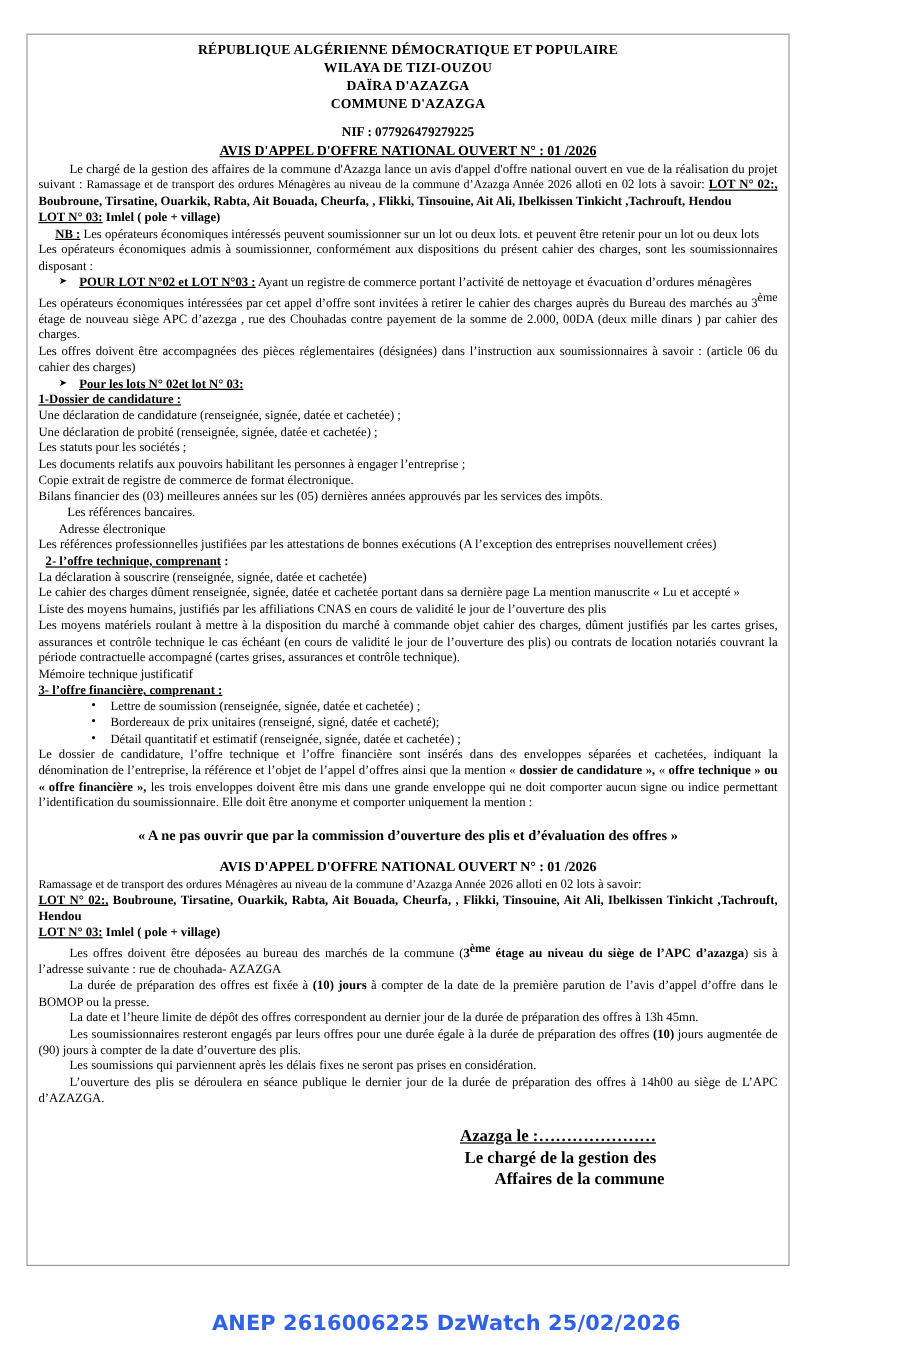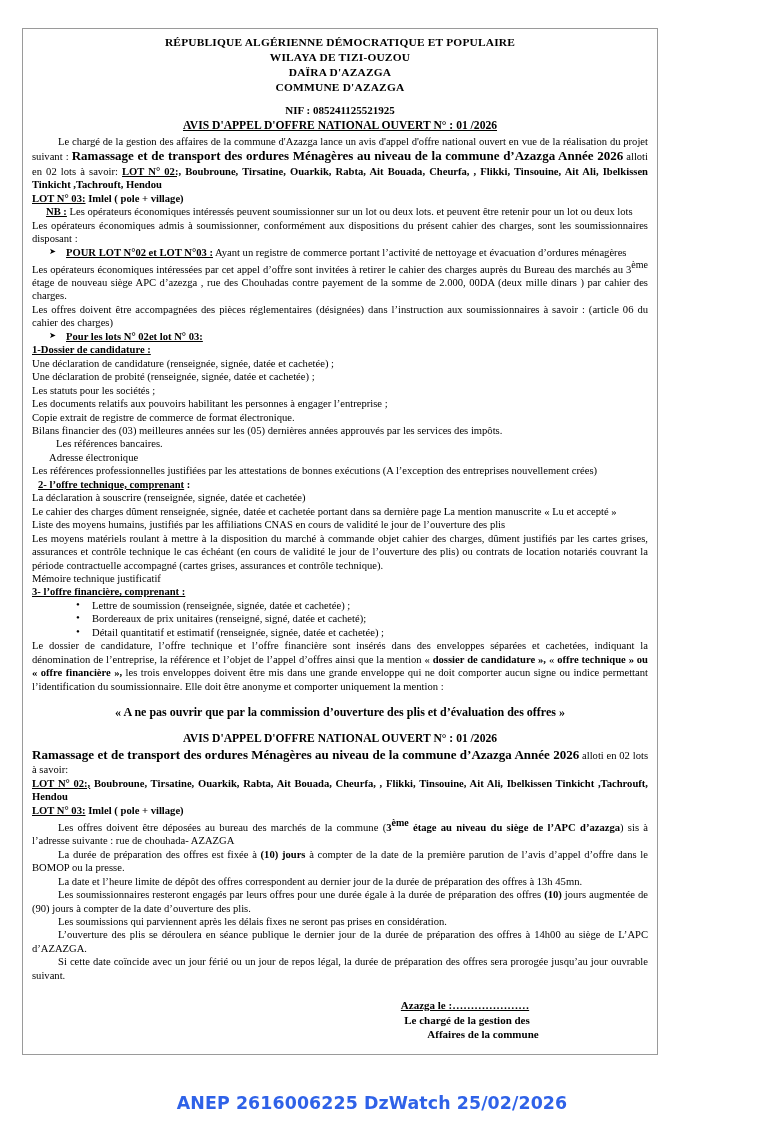"NIF : 085241125521925" div.nif { text: 085241125521925 -> 077926479279225 }
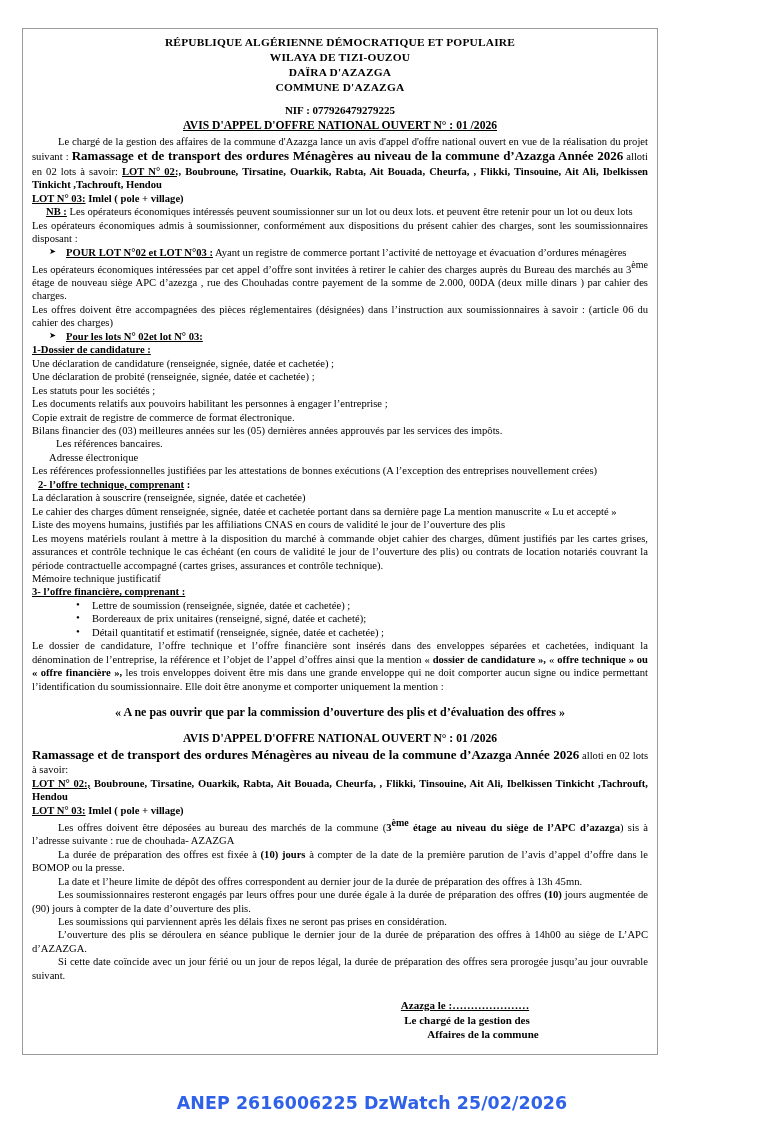"Ramassage et de transport des" .lot-big { font-size: 13px -> 10px; font-weight: bold -> normal }
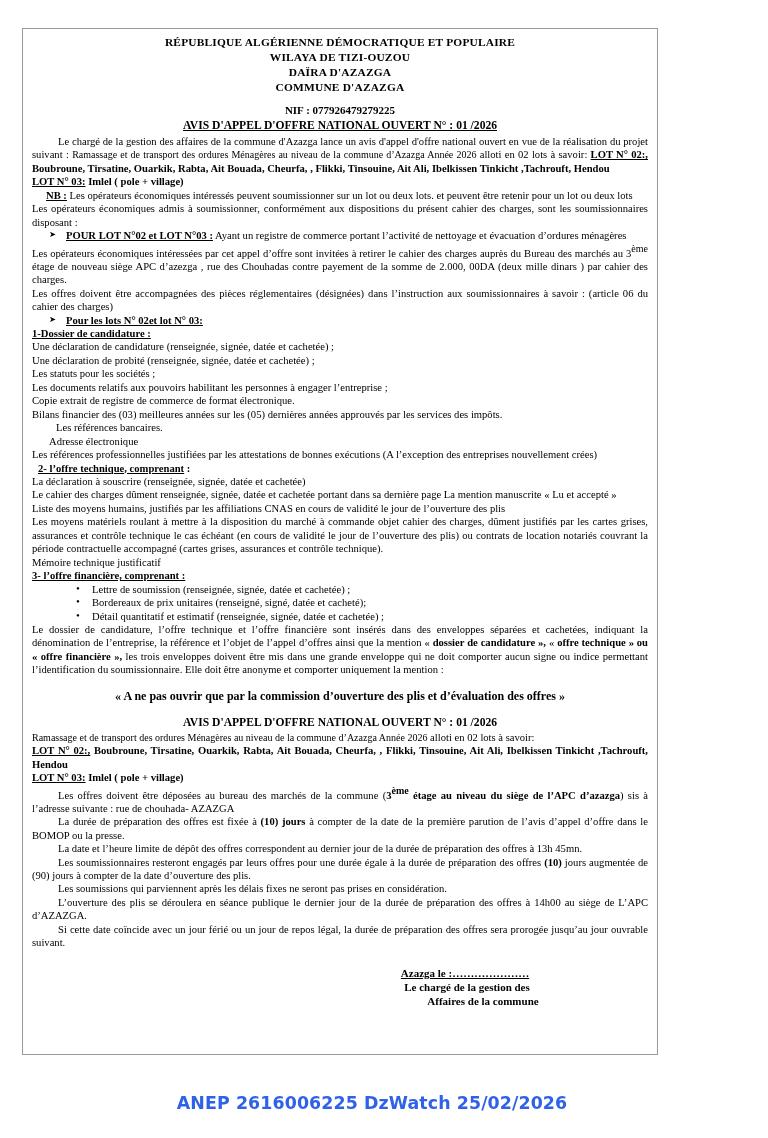"Si cette date coïncide avec" p.para { html: <p>Si cette date coïncide avec un jour férié ou un jour de repos légal, la durée de préparation des offres sera prorogée jusqu’au jour ouvrable suivant.</p> -> none }
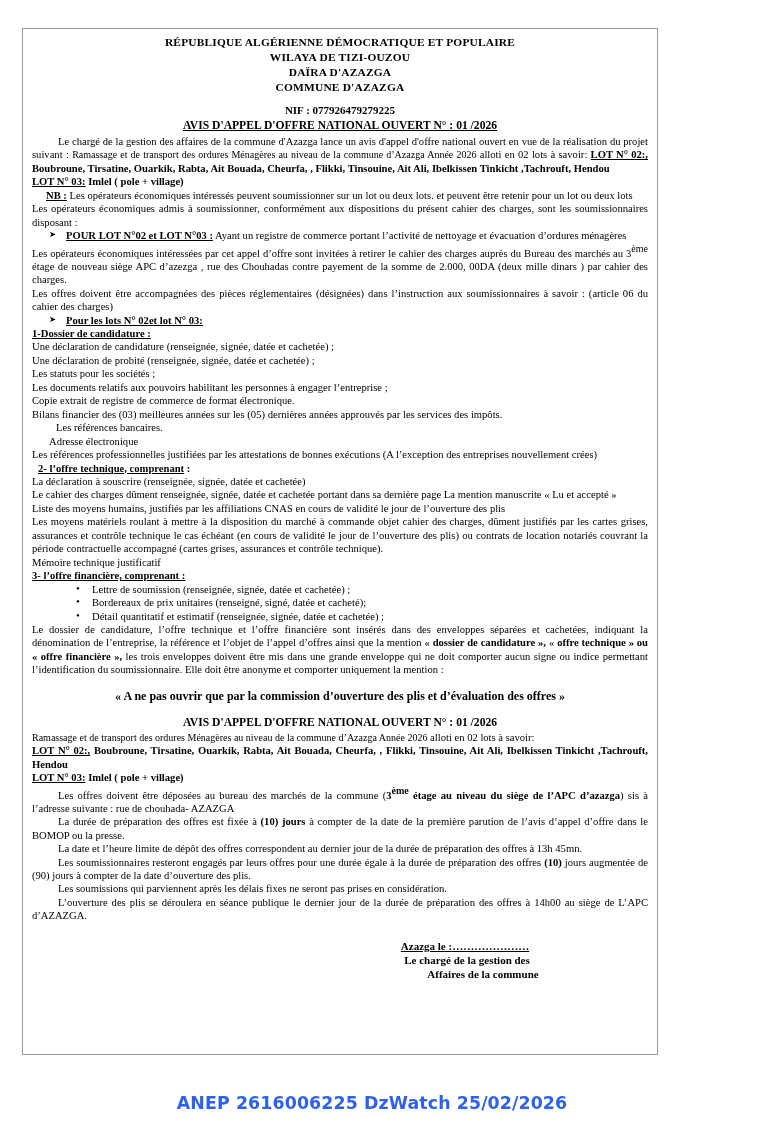"Azazga le :…………………" .sign-block { font-size: 11px -> 14px }
